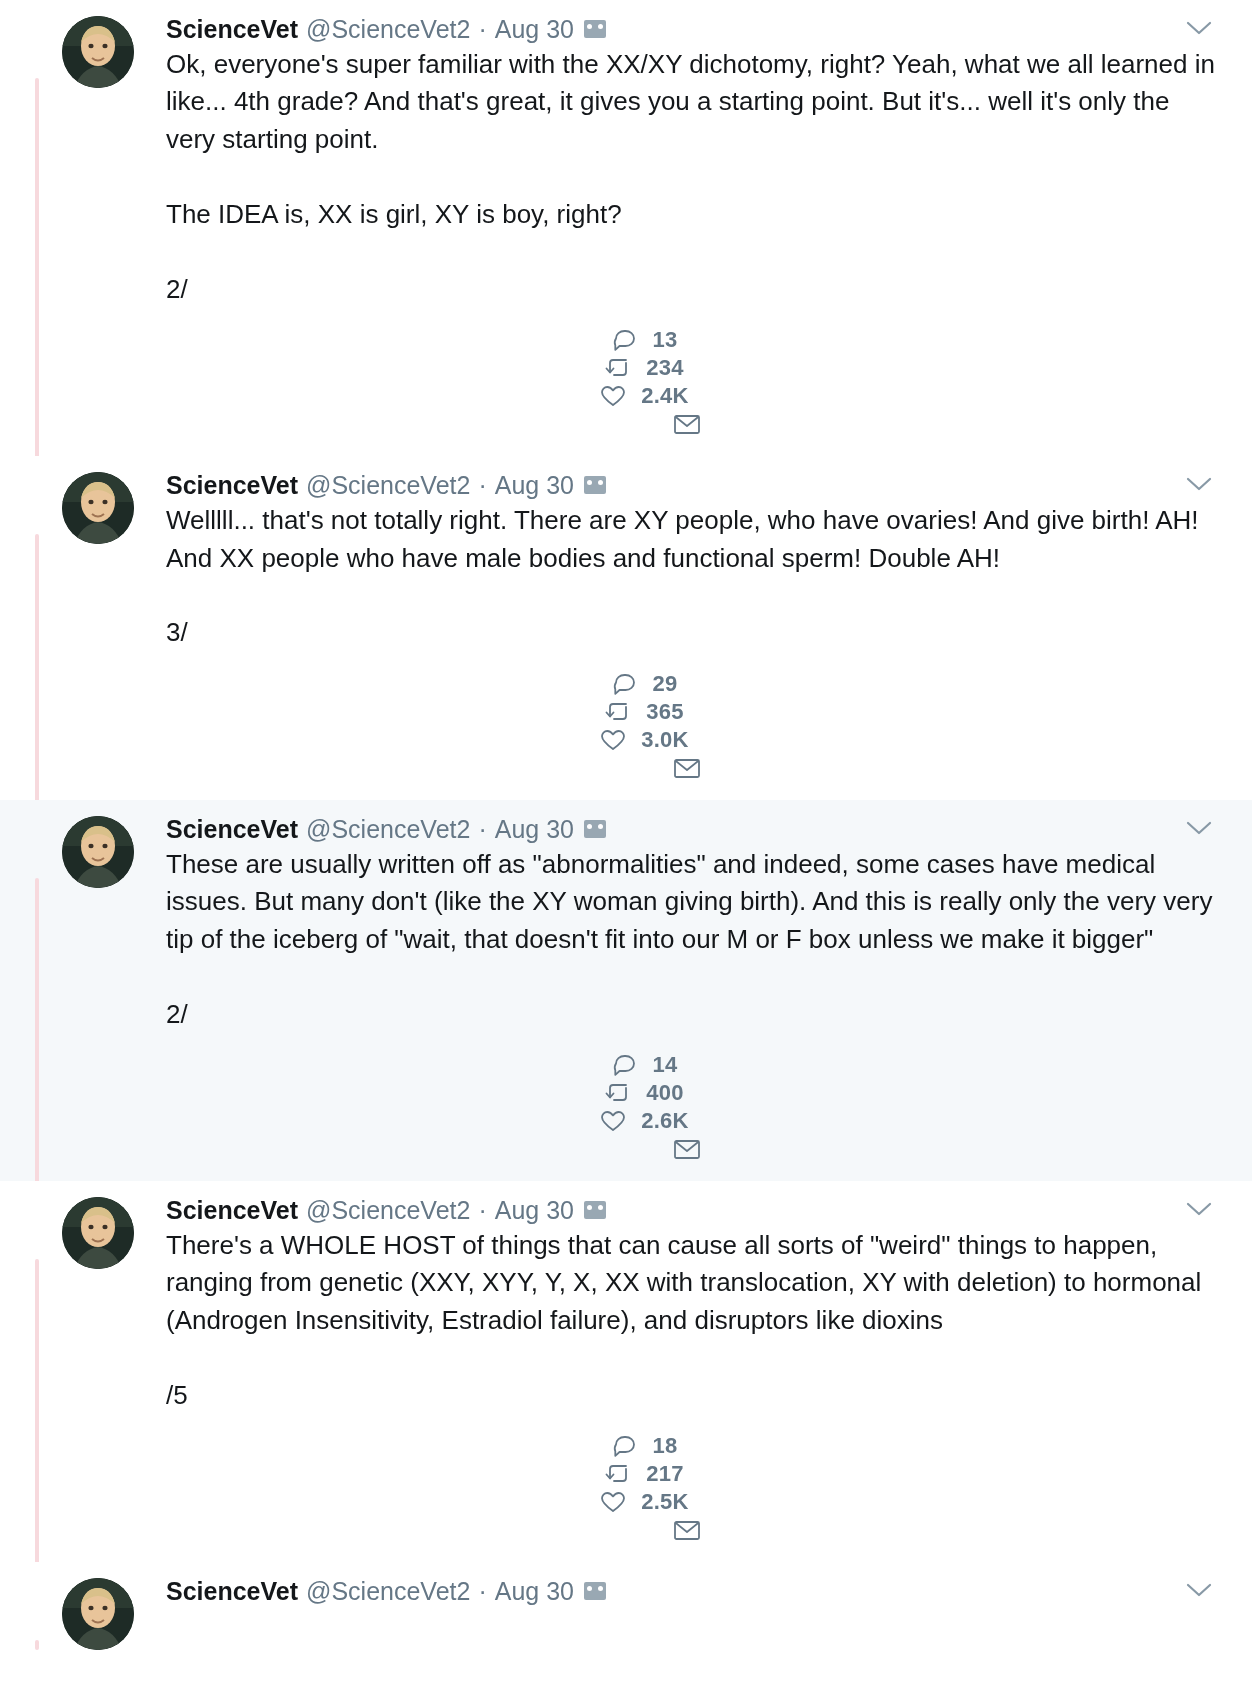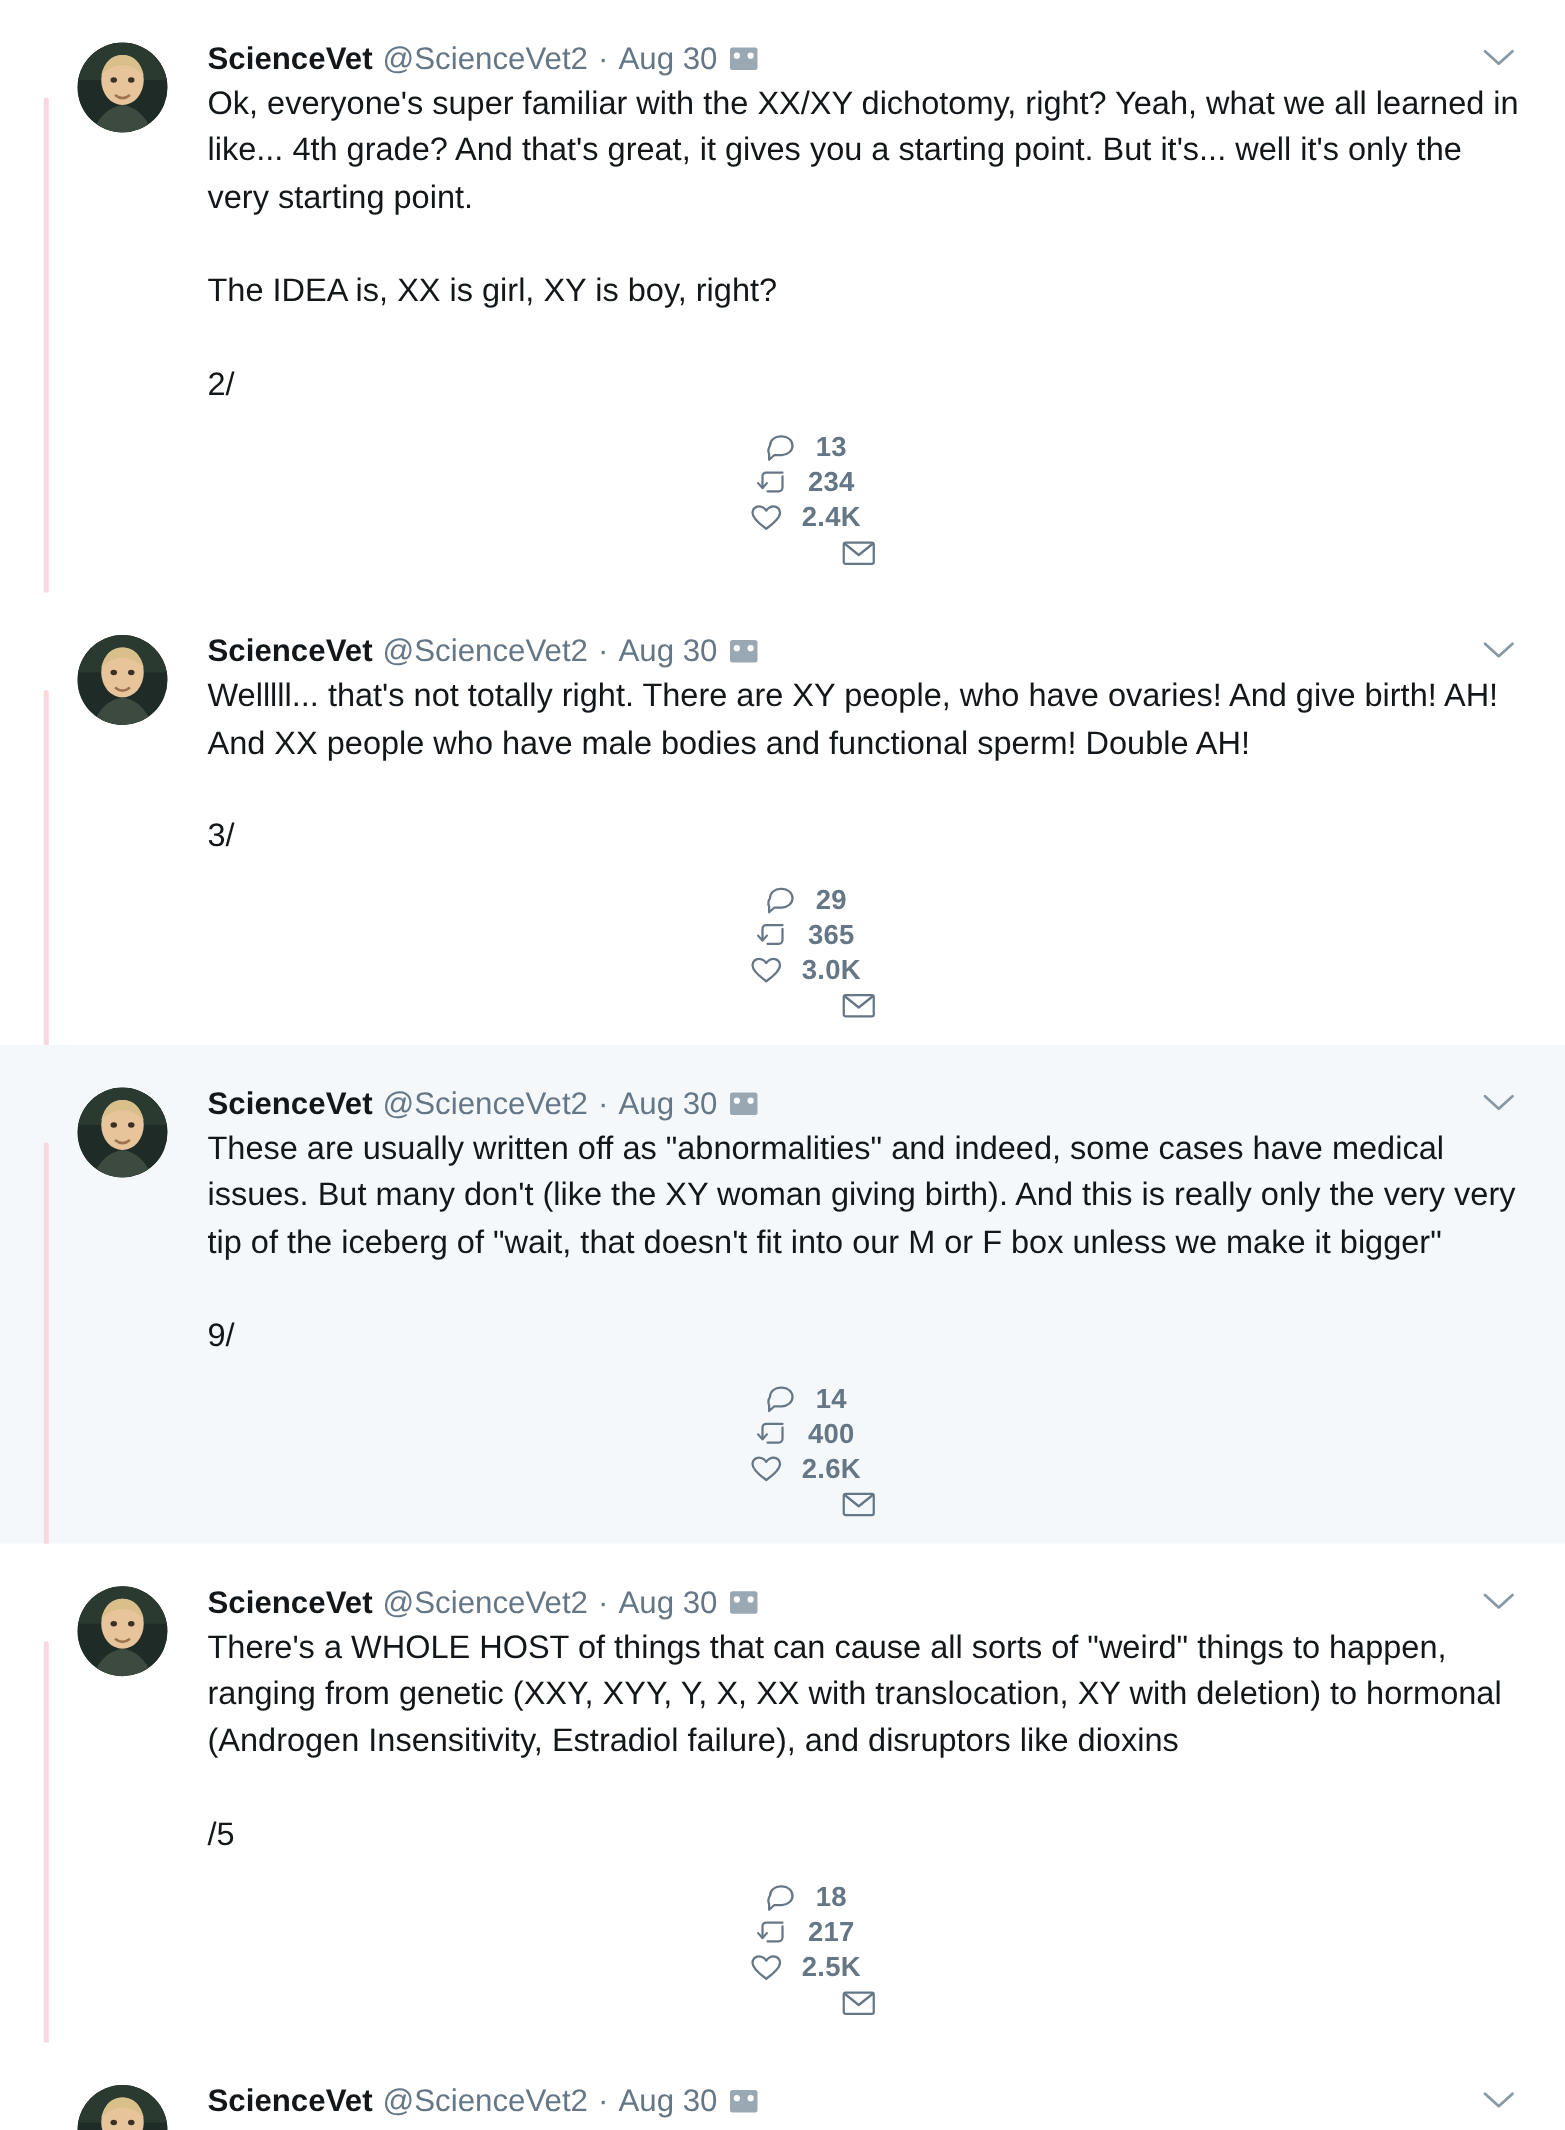"ScienceVet" .tweet { padding: 32px 20px 0 62px -> 14px 20px 0 62px }
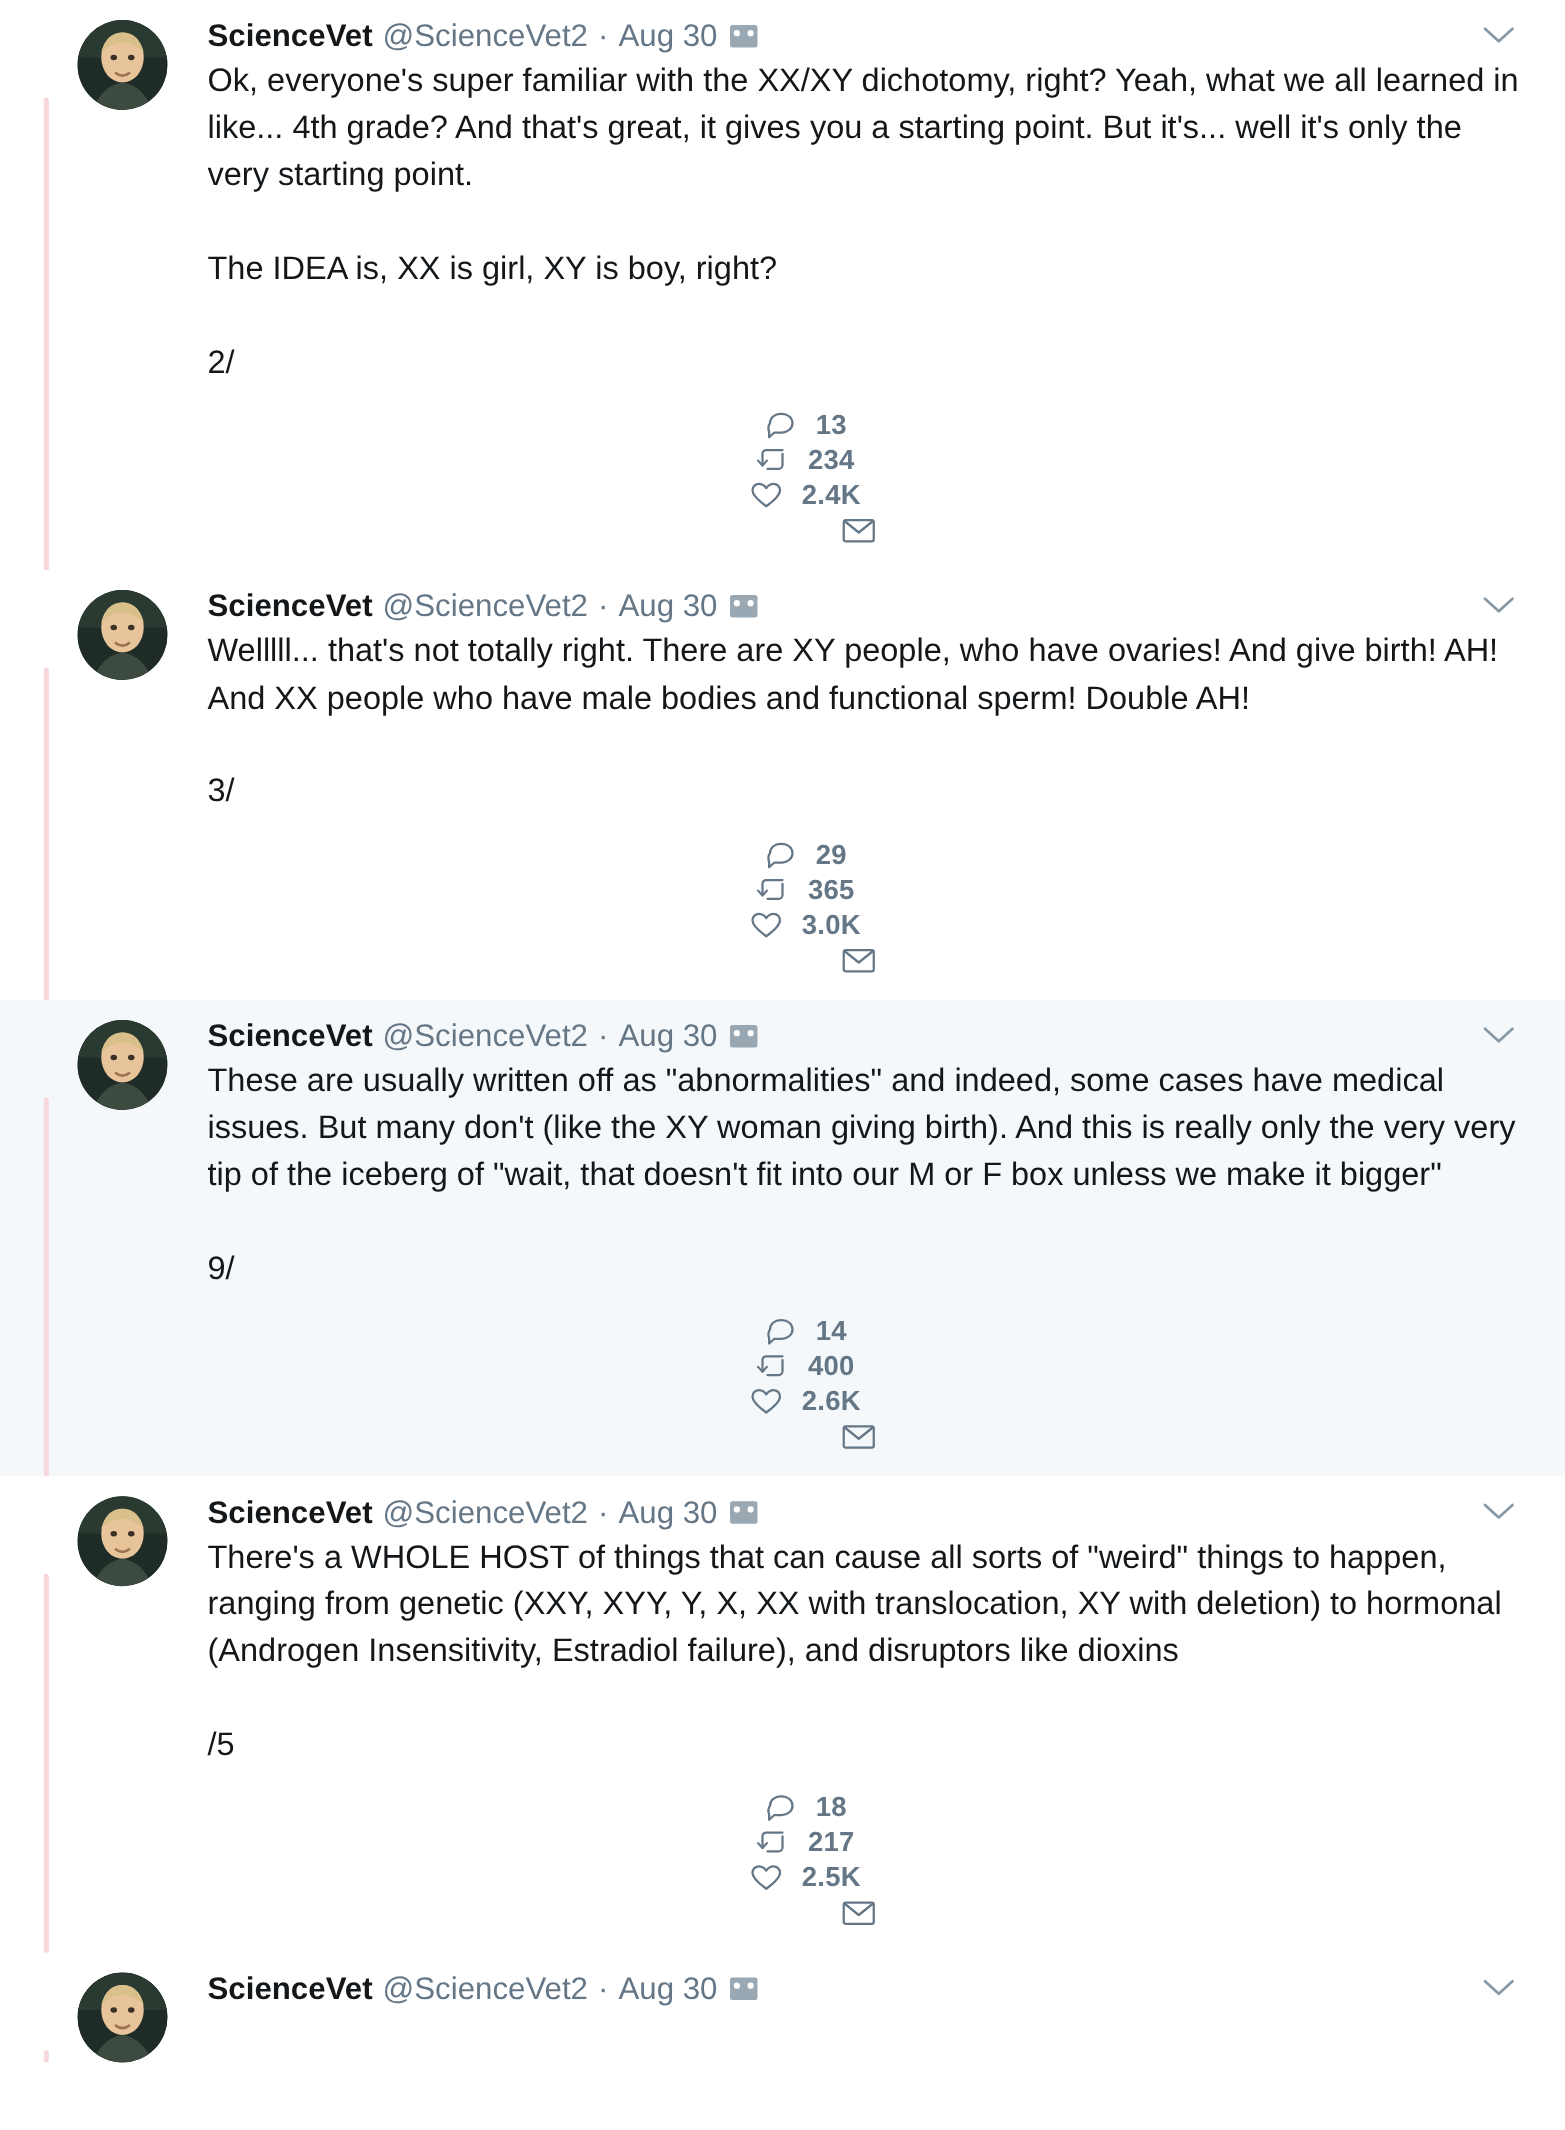"These are usually written off" div.tweet-text { text: 9/ -> 2/ }
